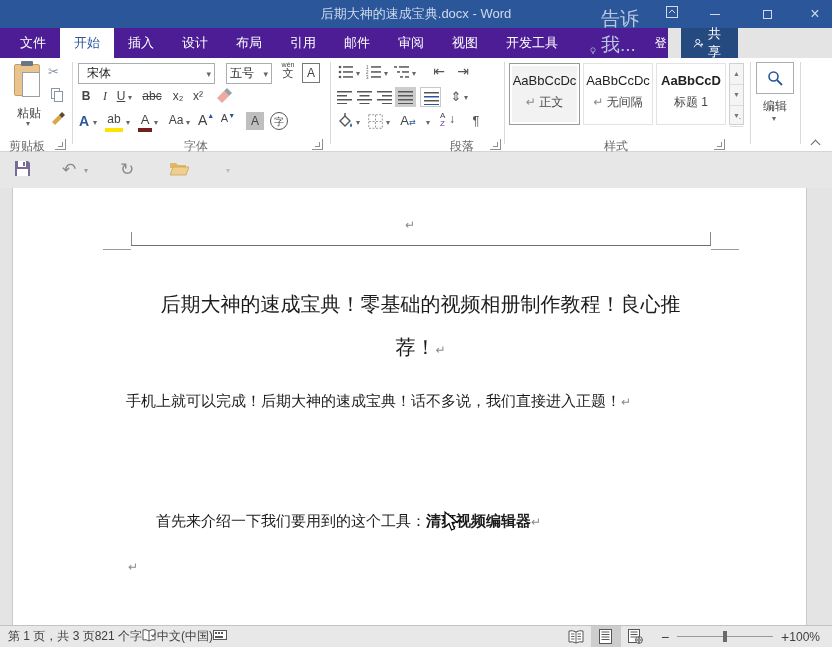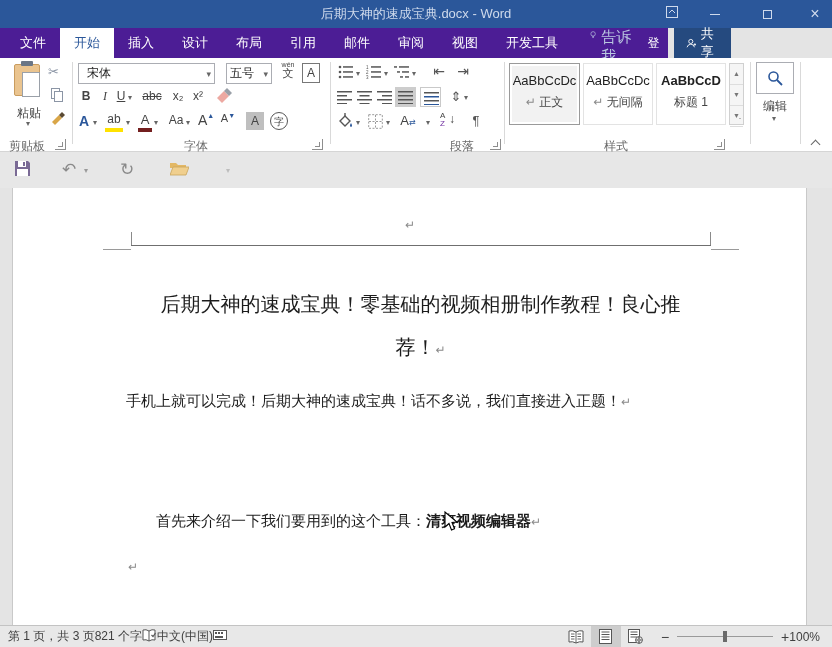"告诉我..." .tellme { align-items: flex-start -> flex-end; font-size: 15px -> 19px }
